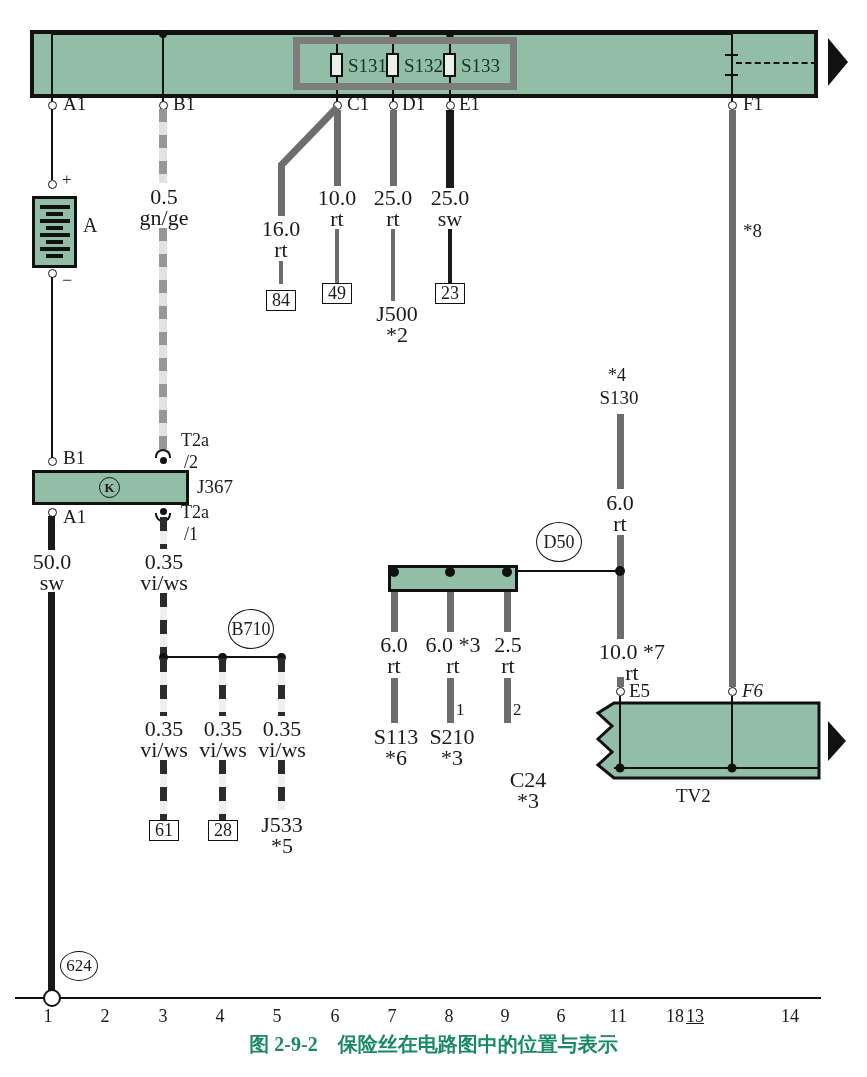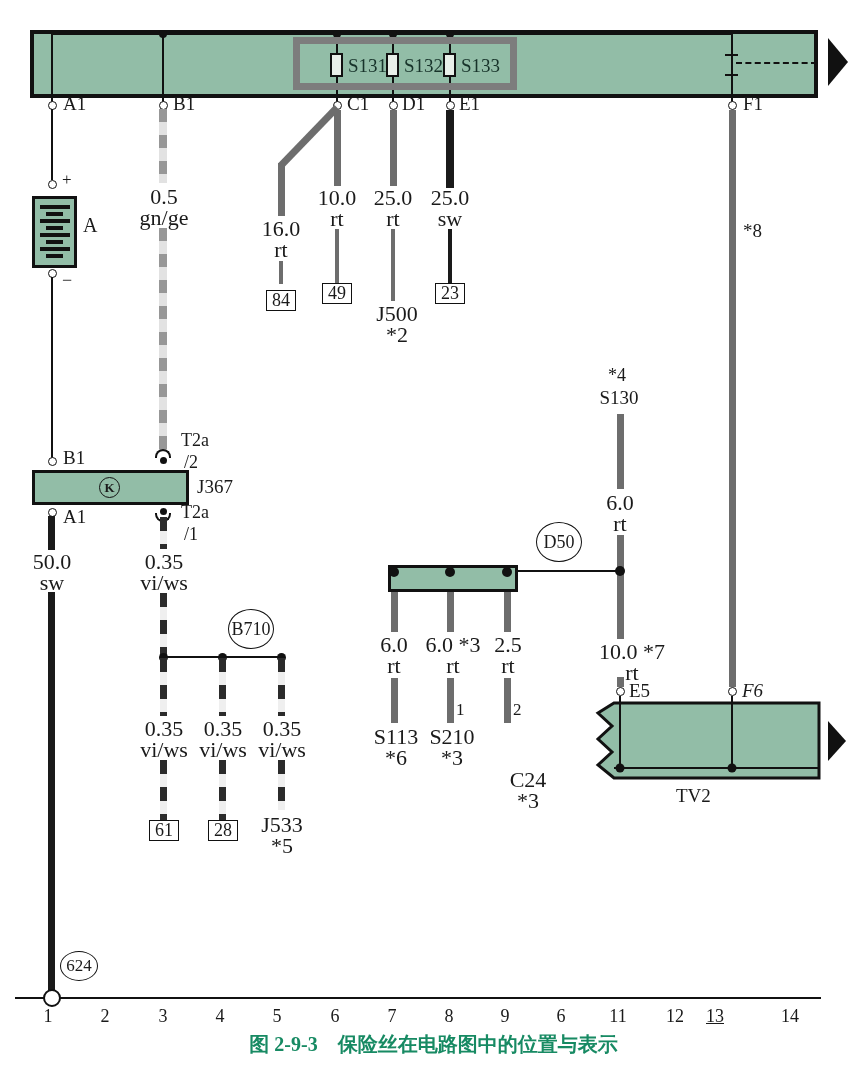"12" div.rnum { text: 12 -> 18 }
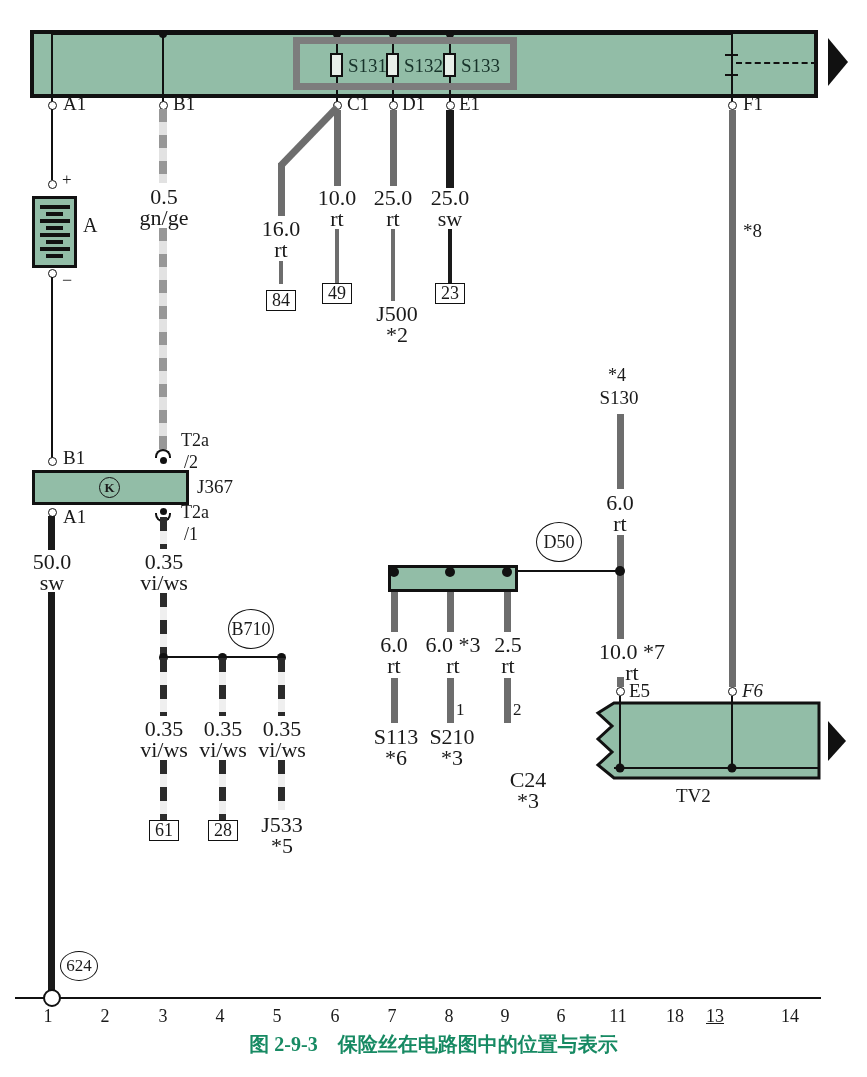"13" div.rnum { left: 715px -> 695px }
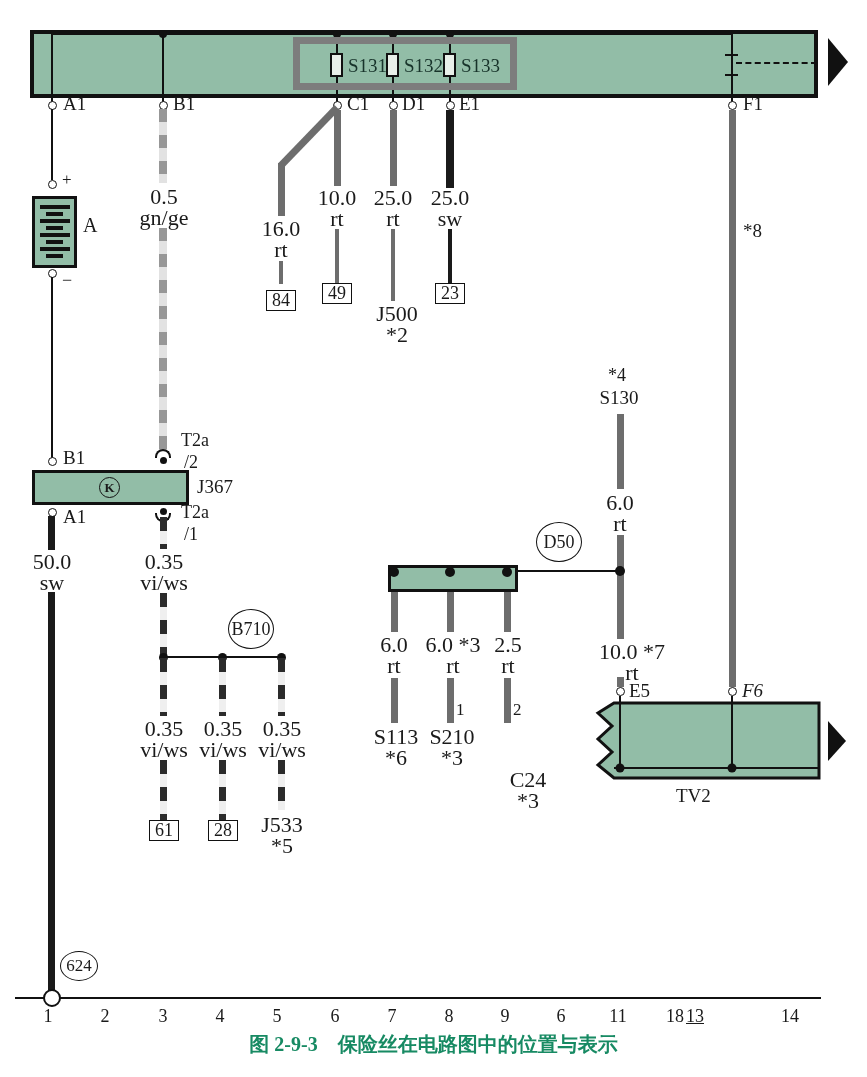"图 2-9-3 保险丝在电路图中的位置与表示" div { text: 2-9-3 -> 2-9-2 }
